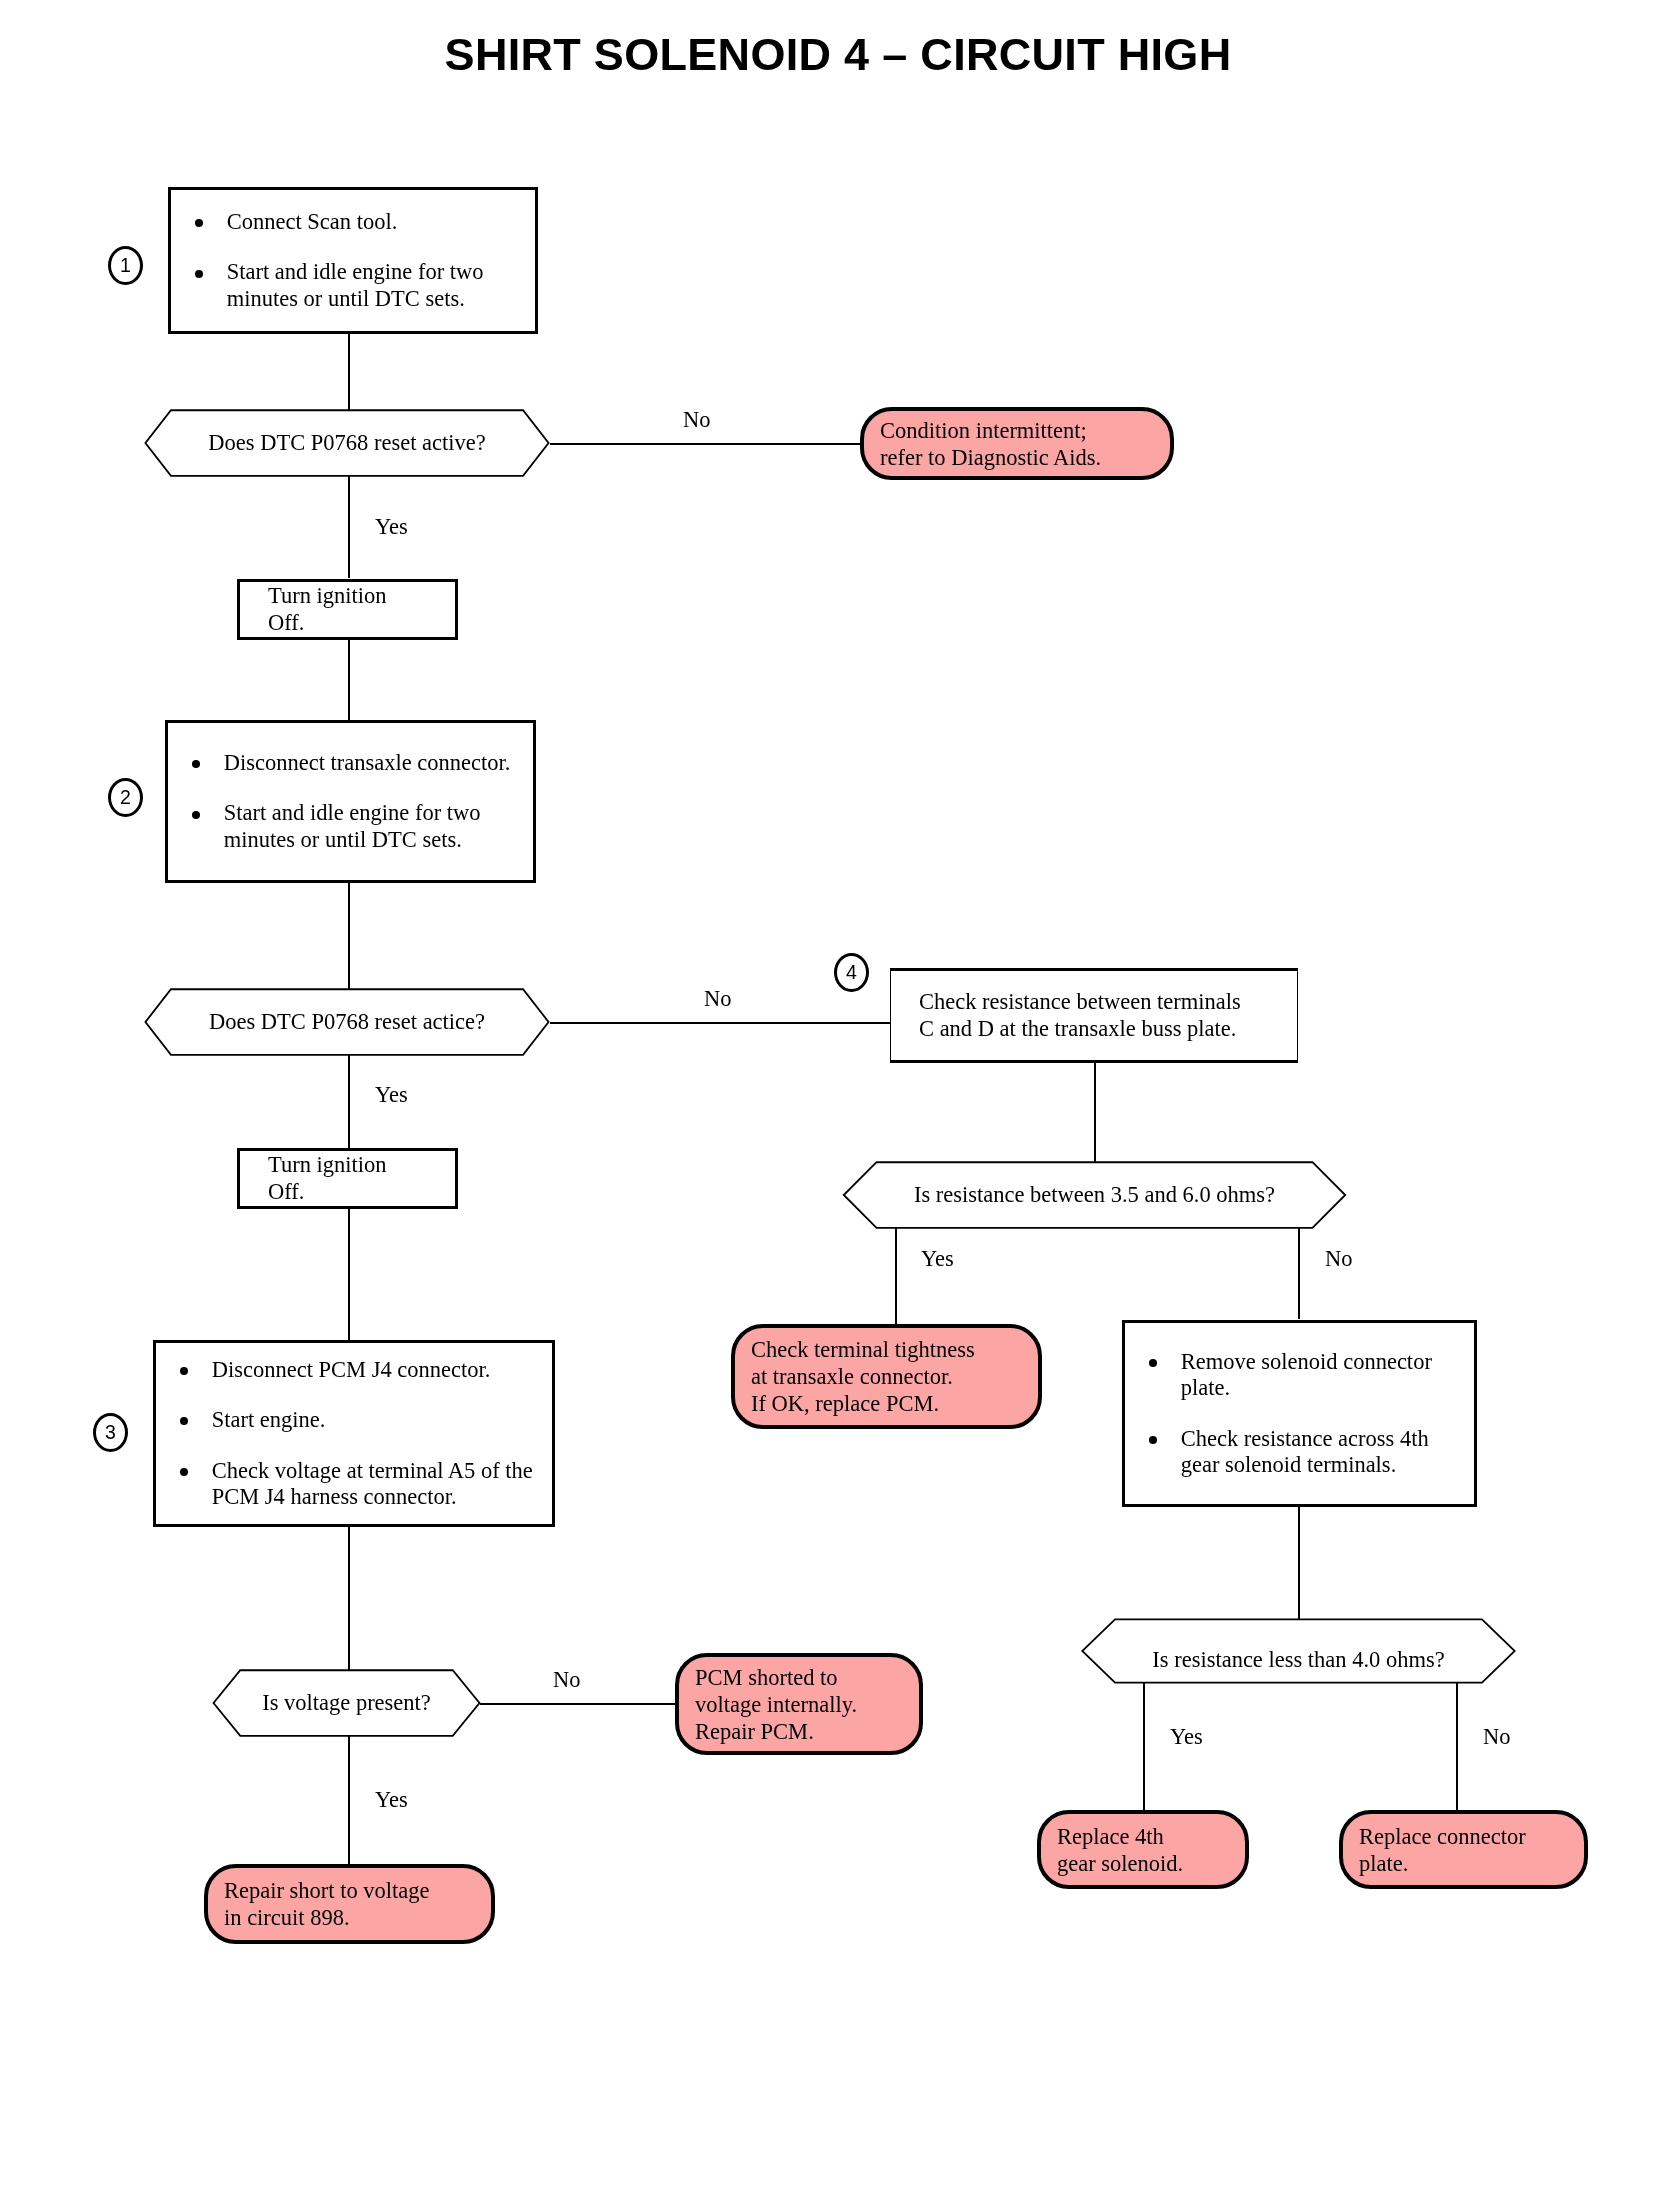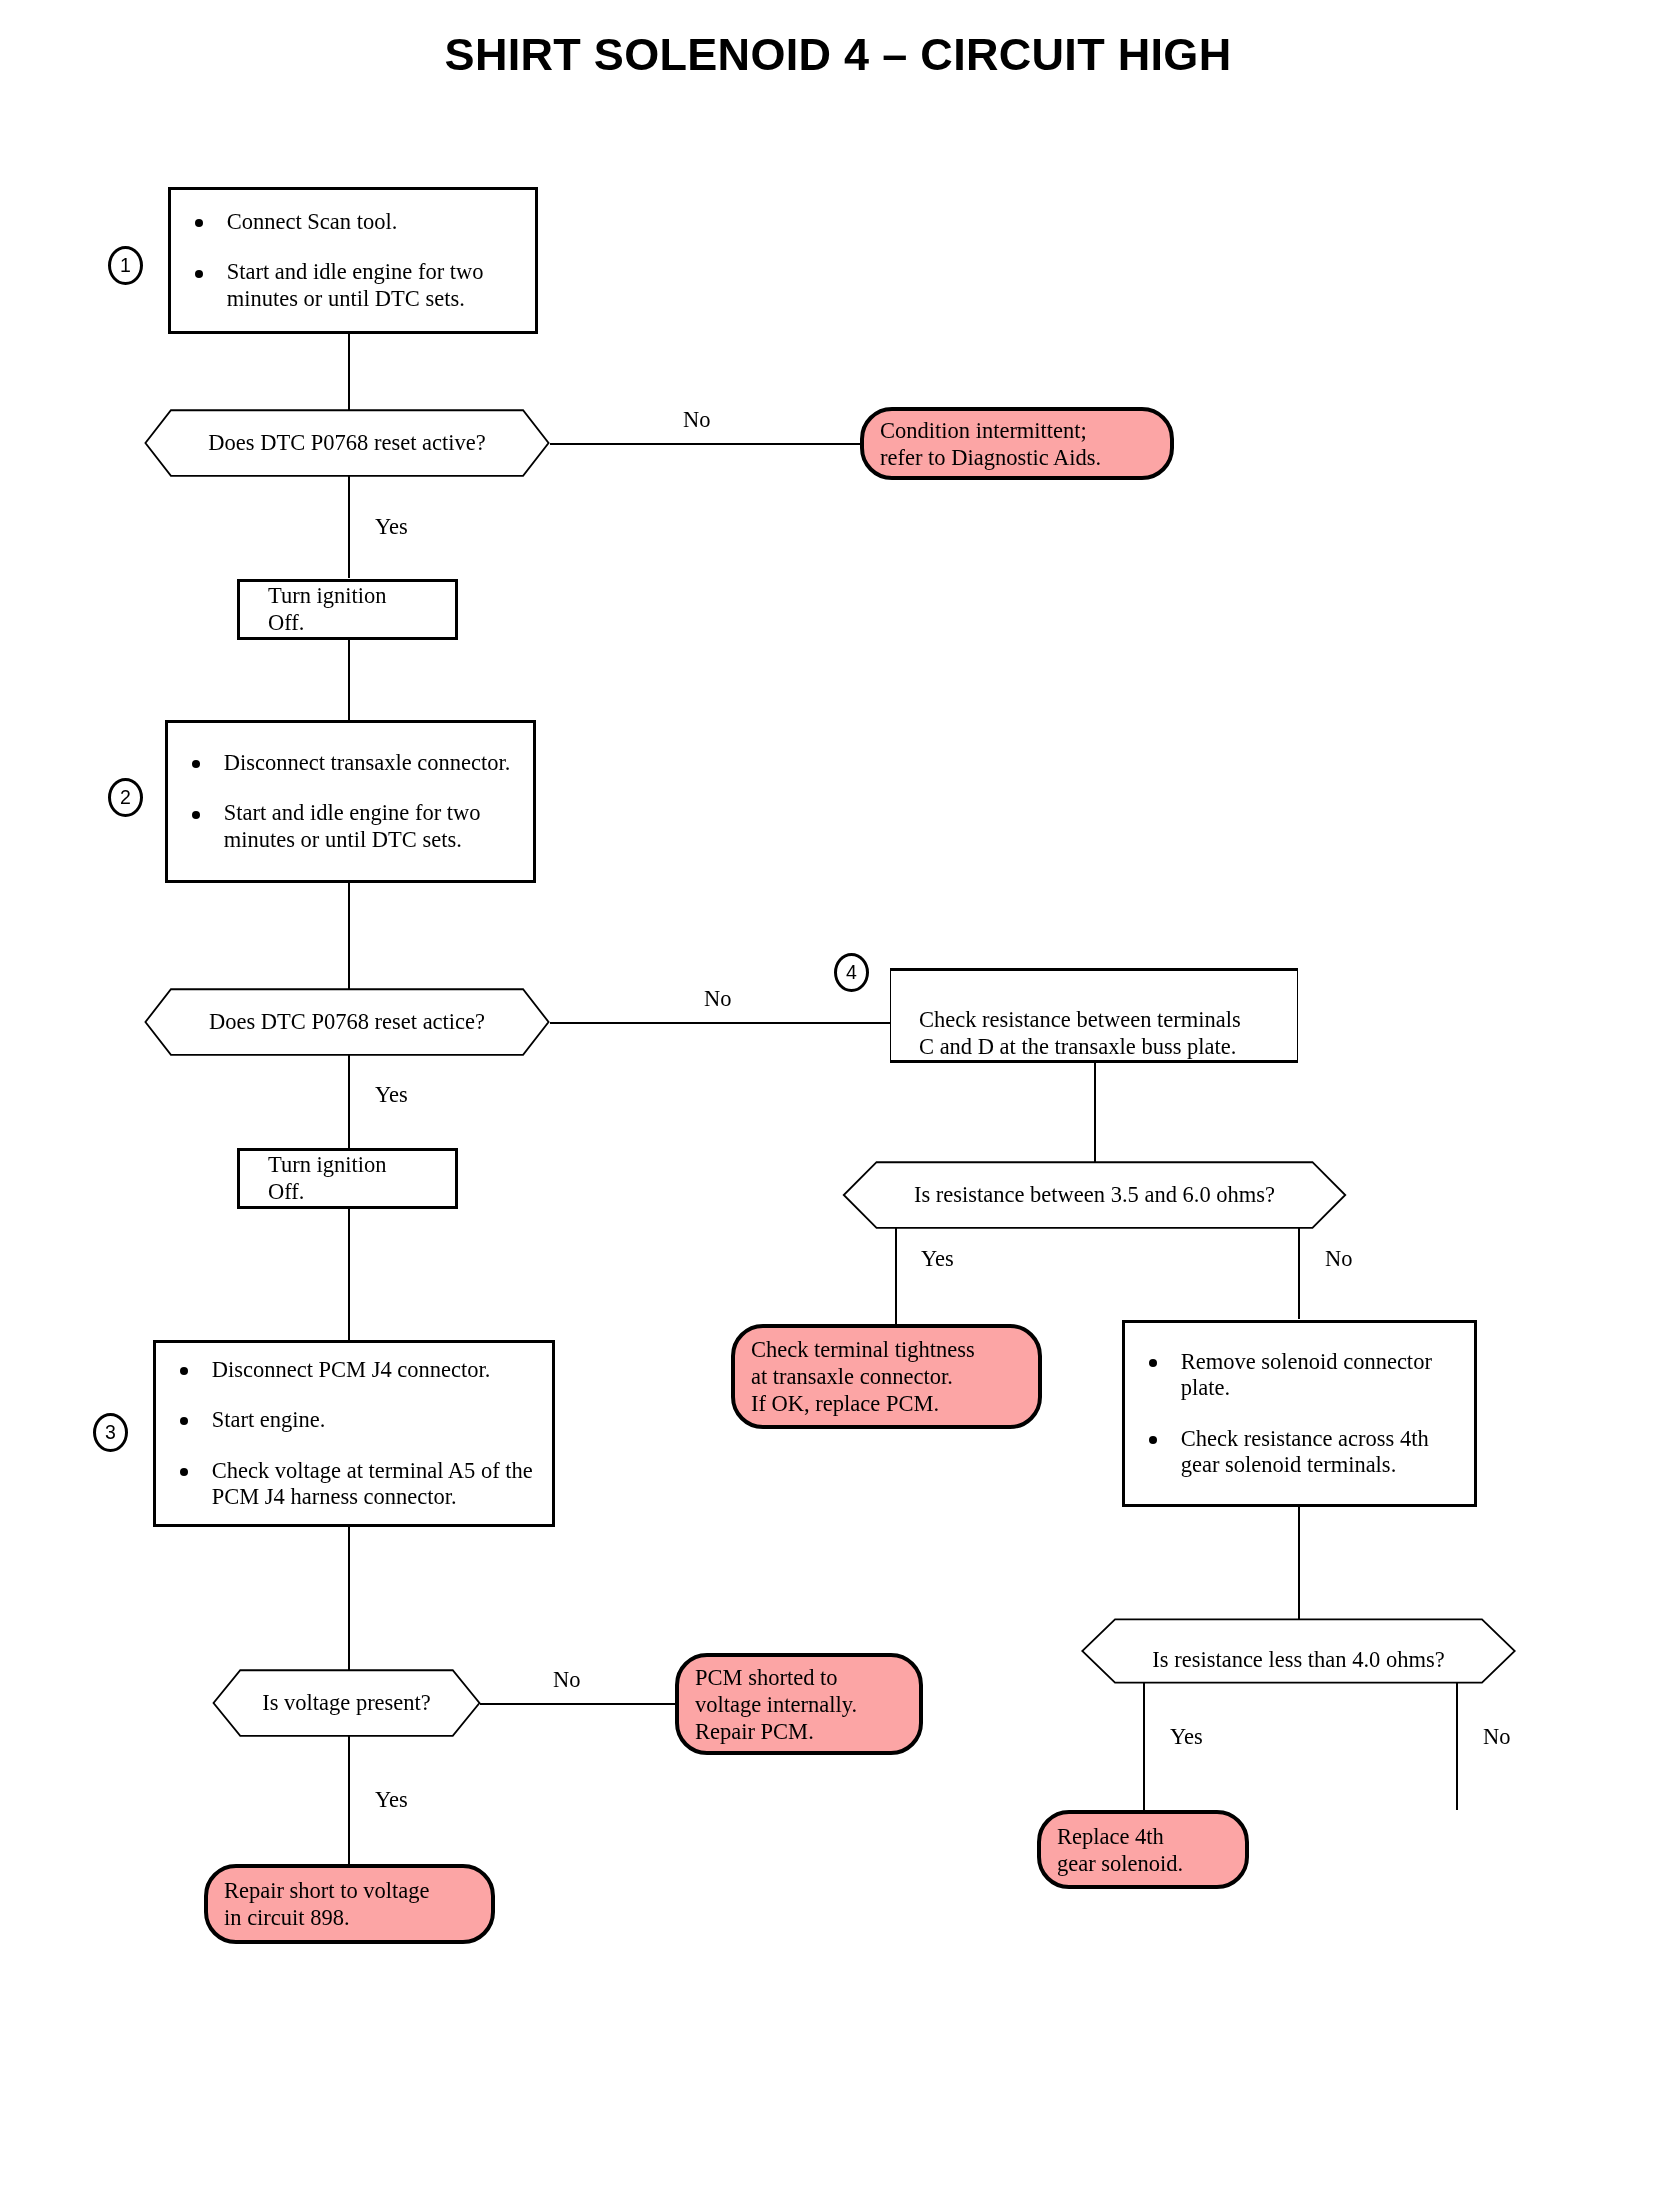"Check resistance between terminals" div.proc { justify-content: flex-end -> none }
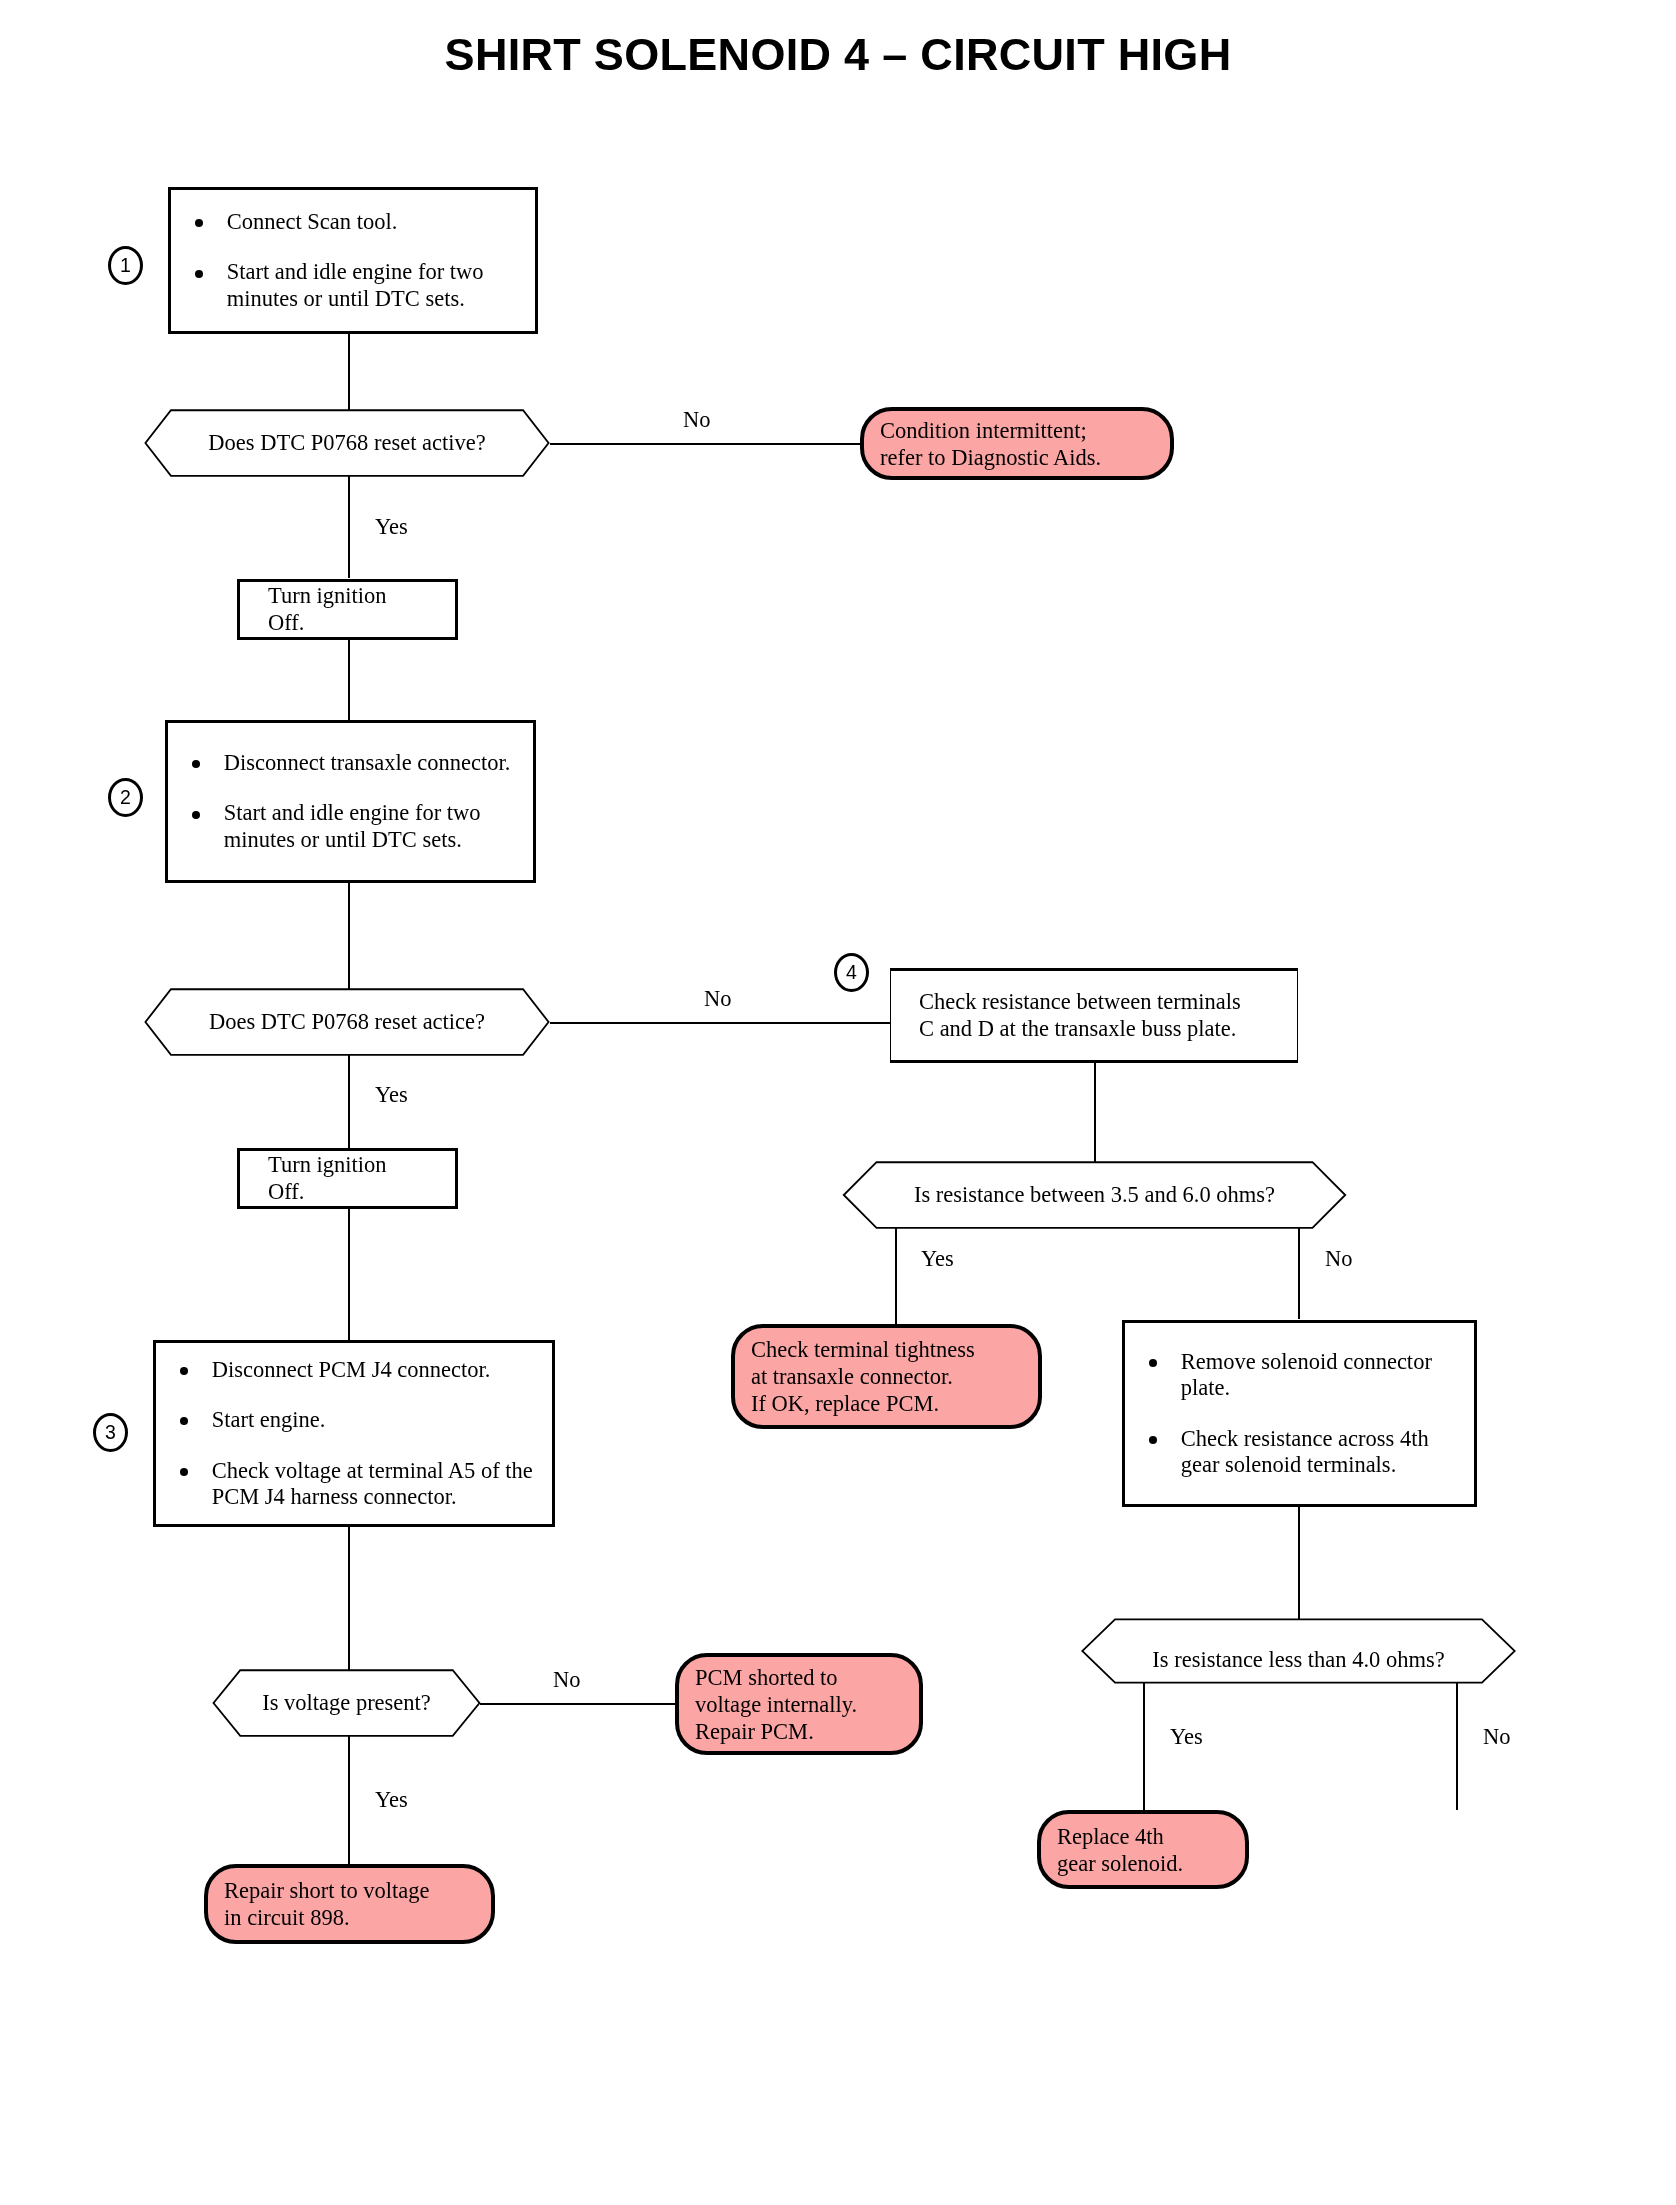"Replace connector" div.term { html: none -> <div> <div> <div>Replace connector</div> <div>plate.</div> </div> </div> }
